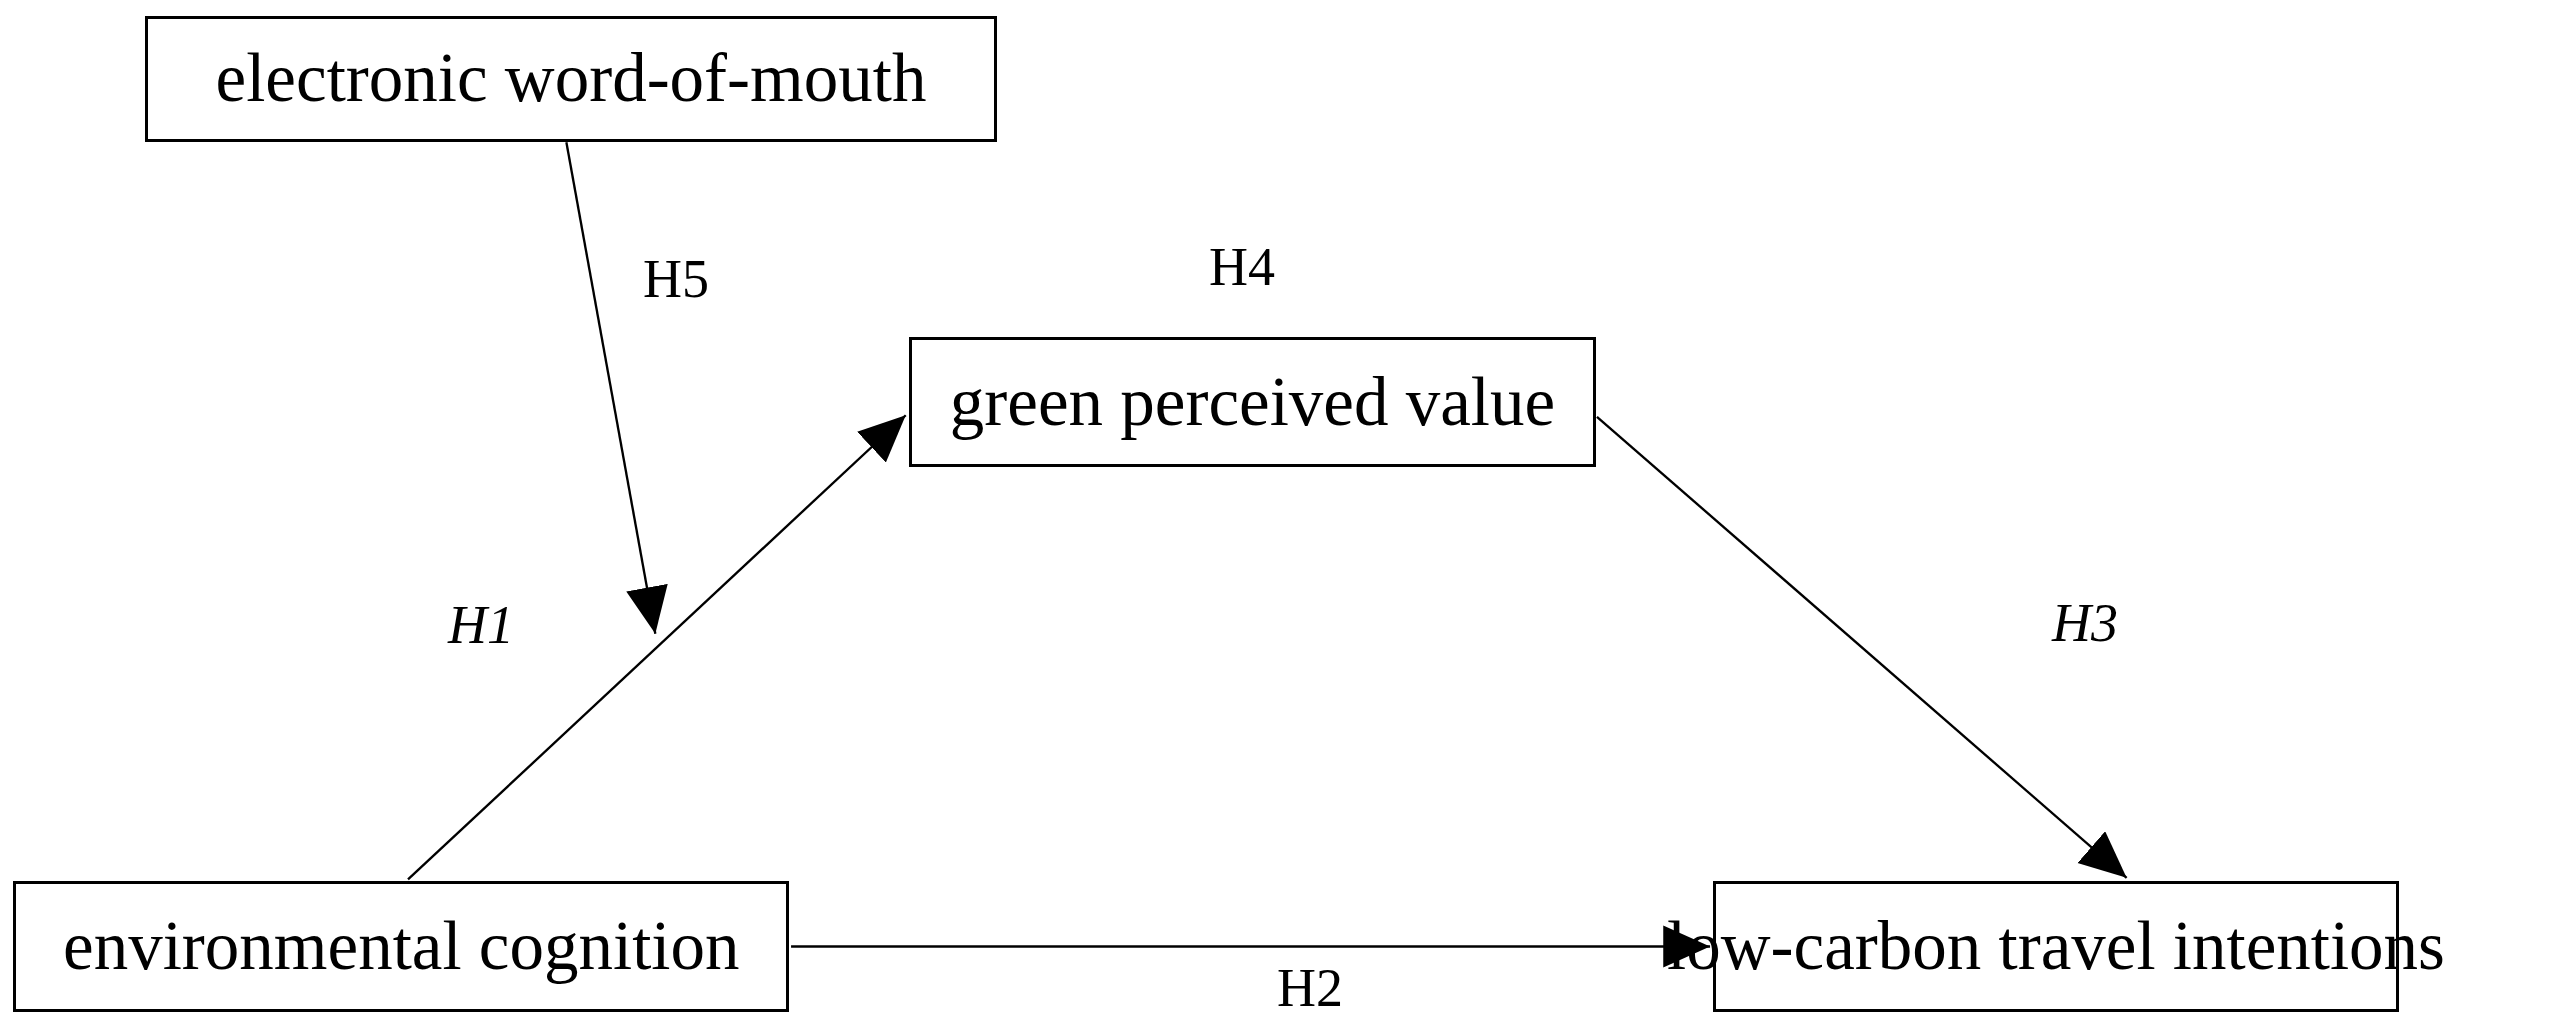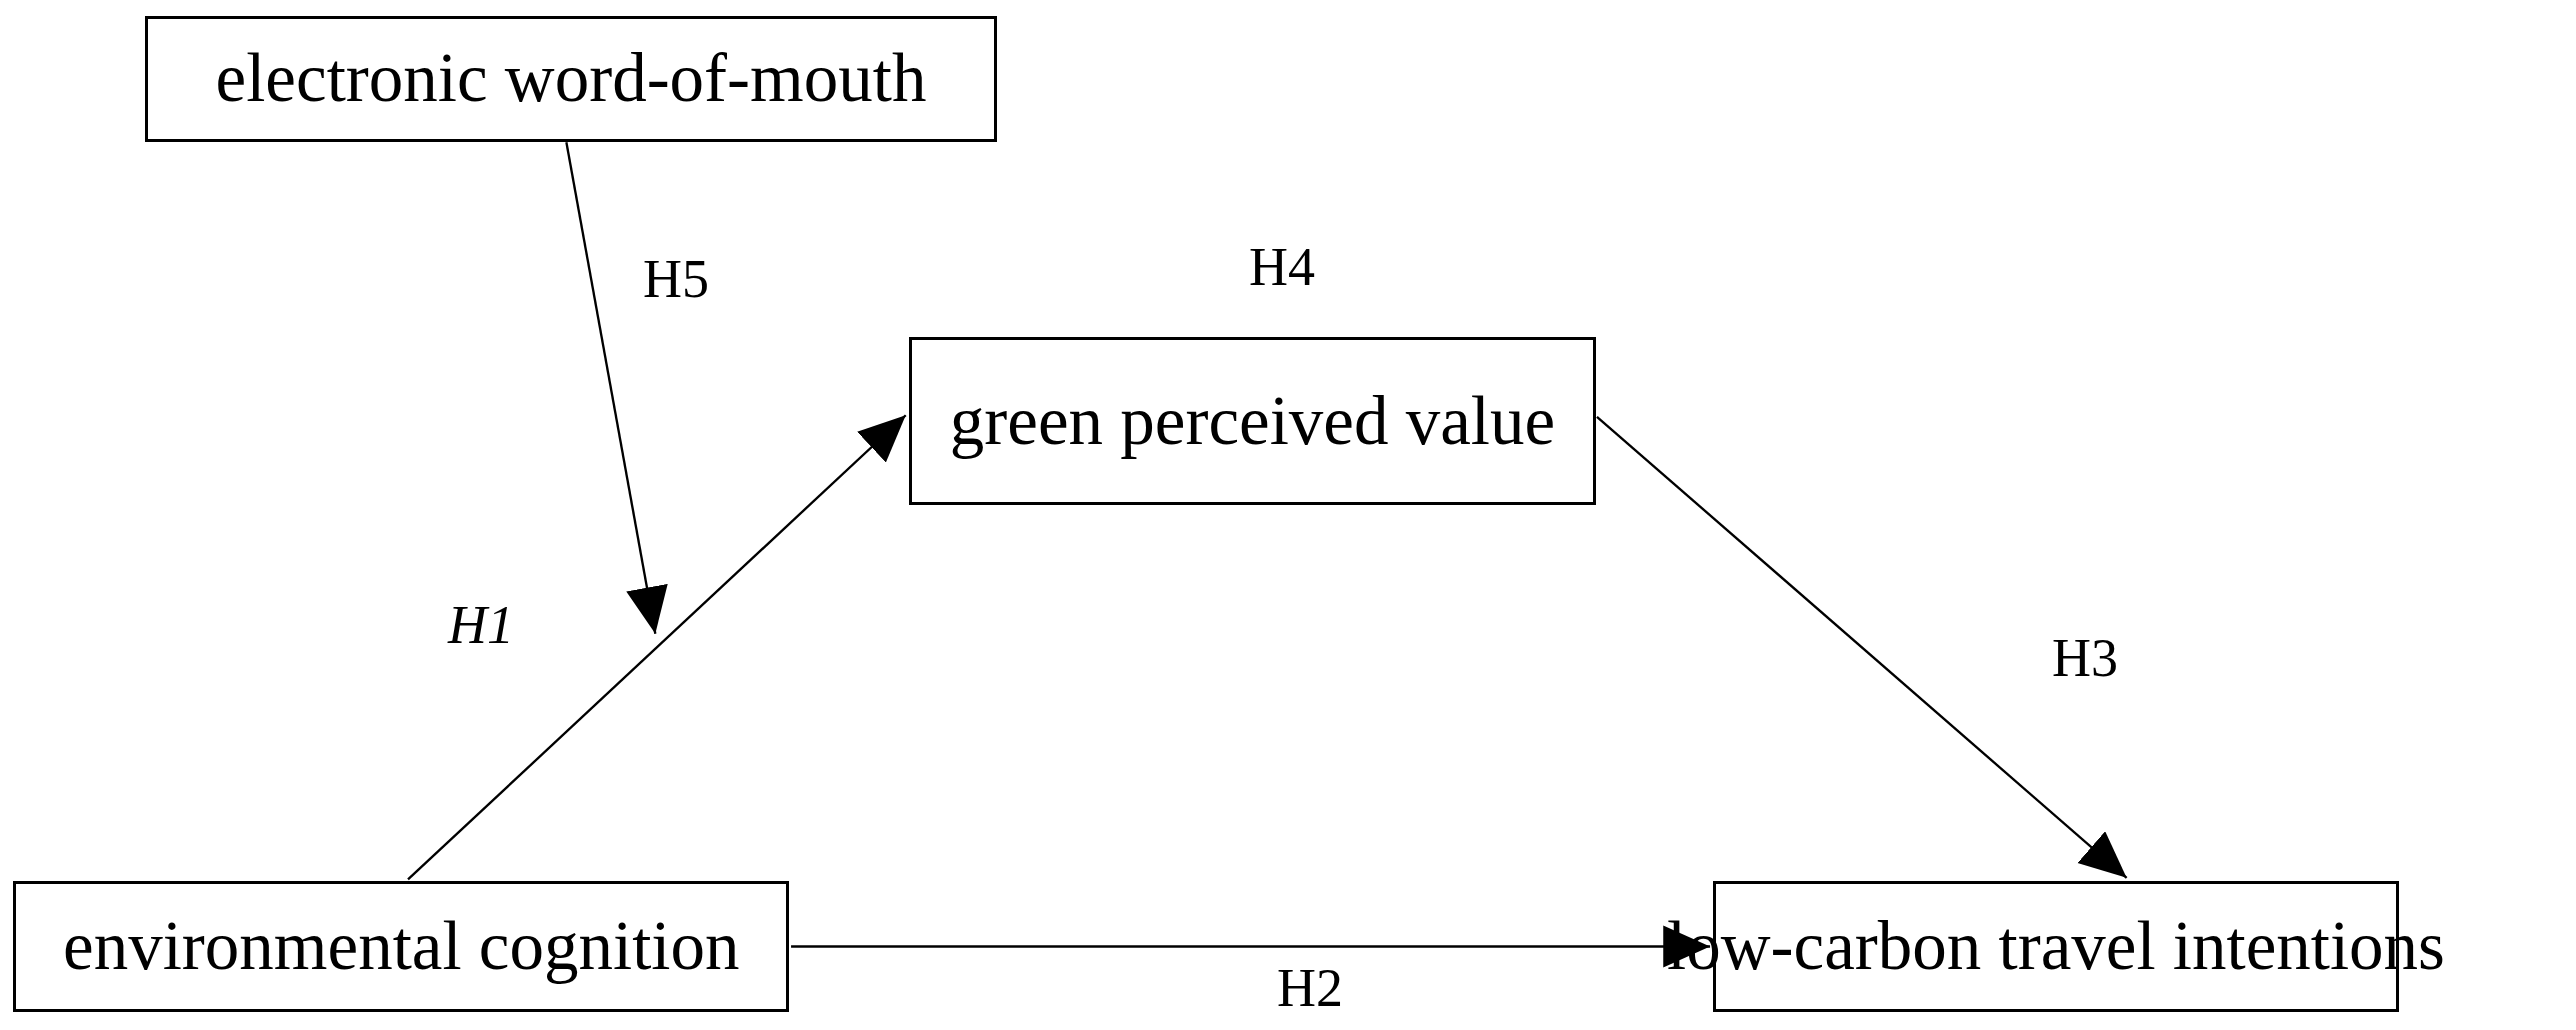"H4" #label-h4 { margin-left: 40px -> none }
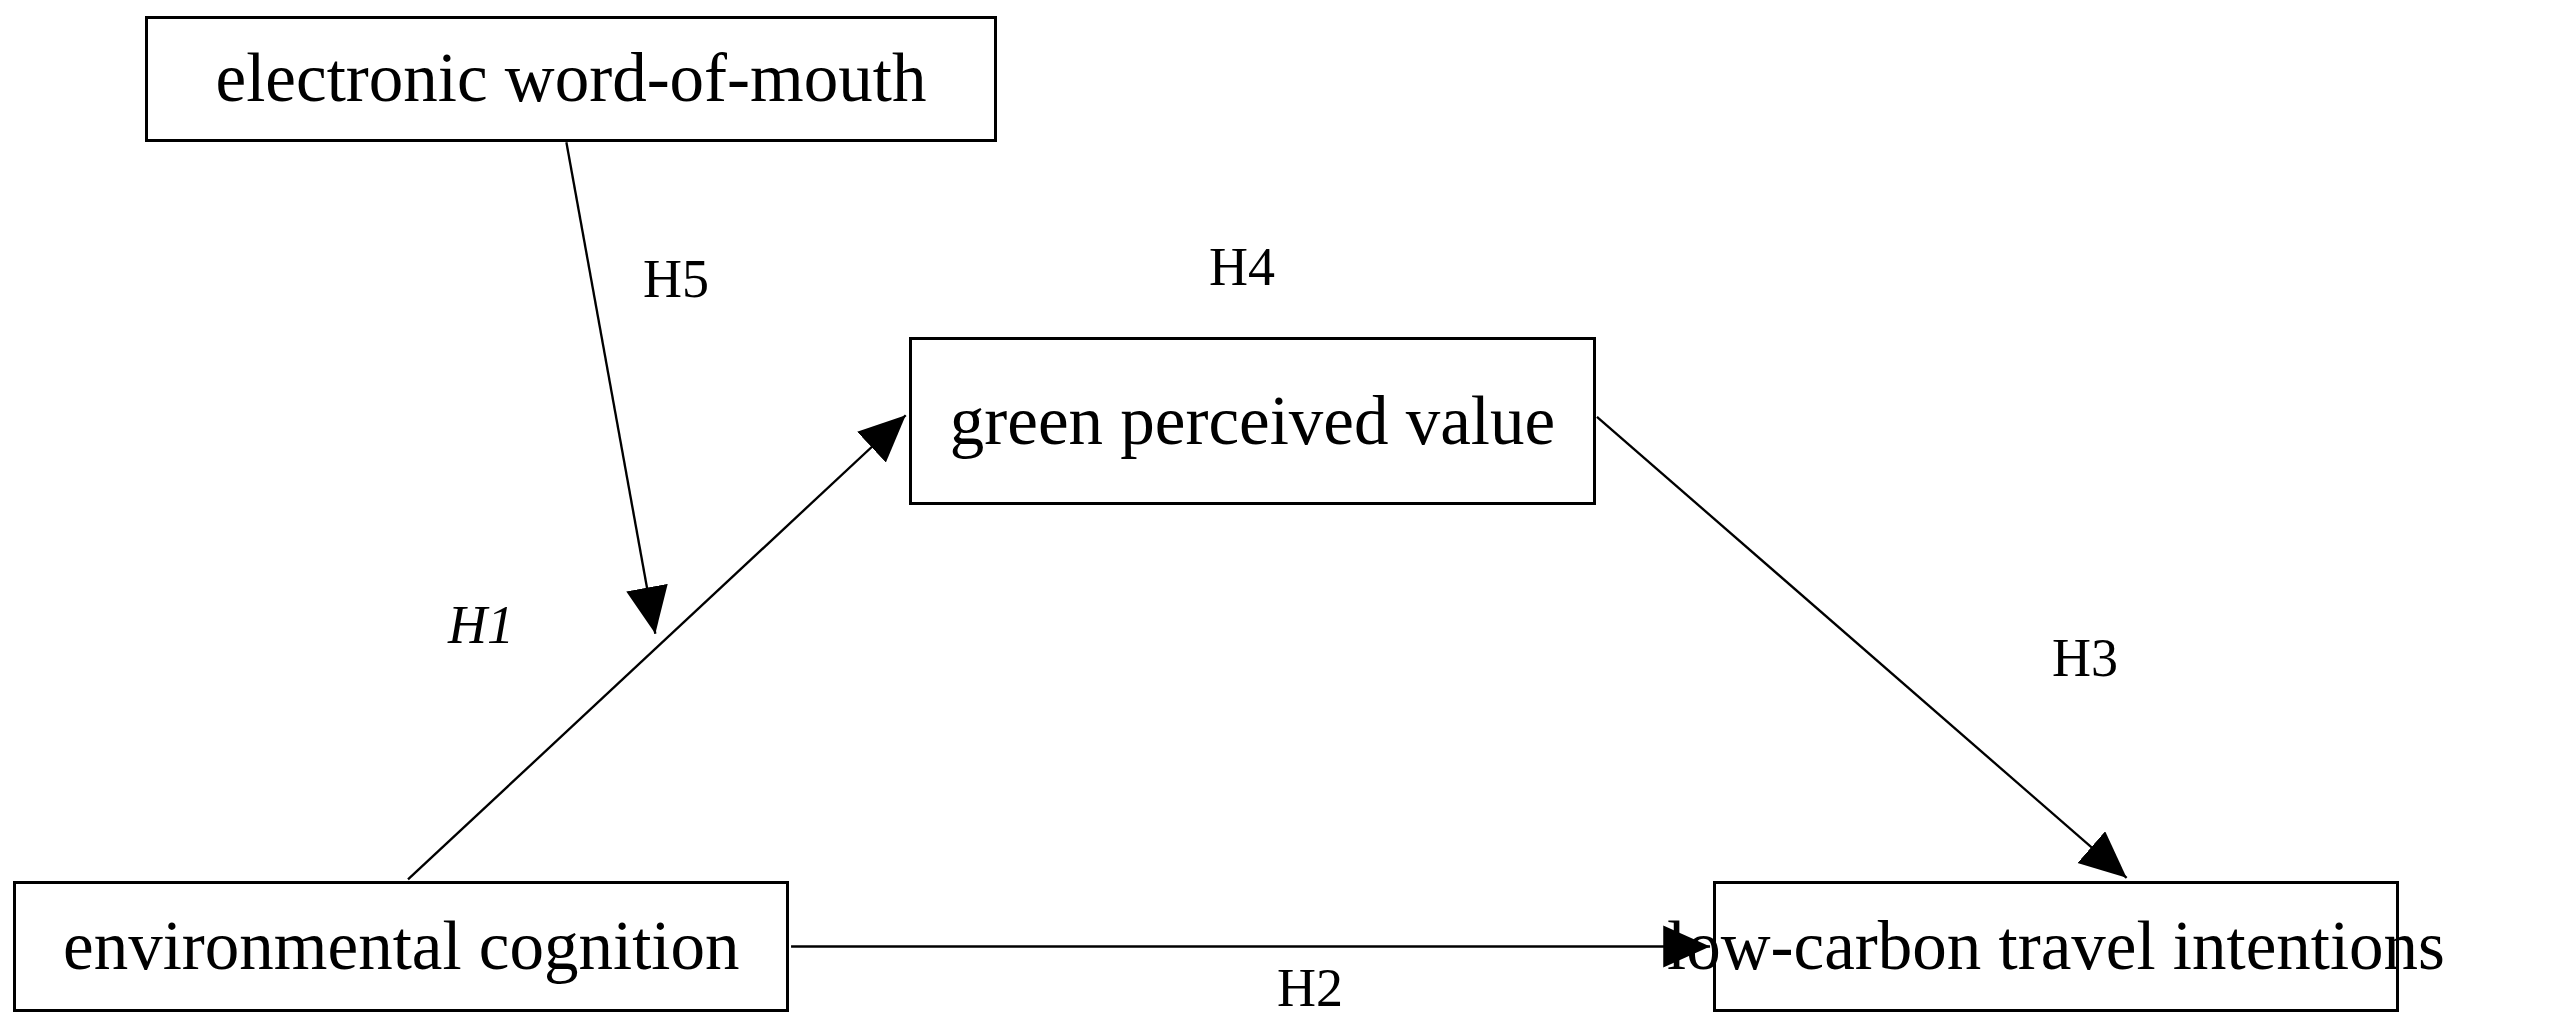"green perceived value" #node-gpv { height: 168px -> 130px }
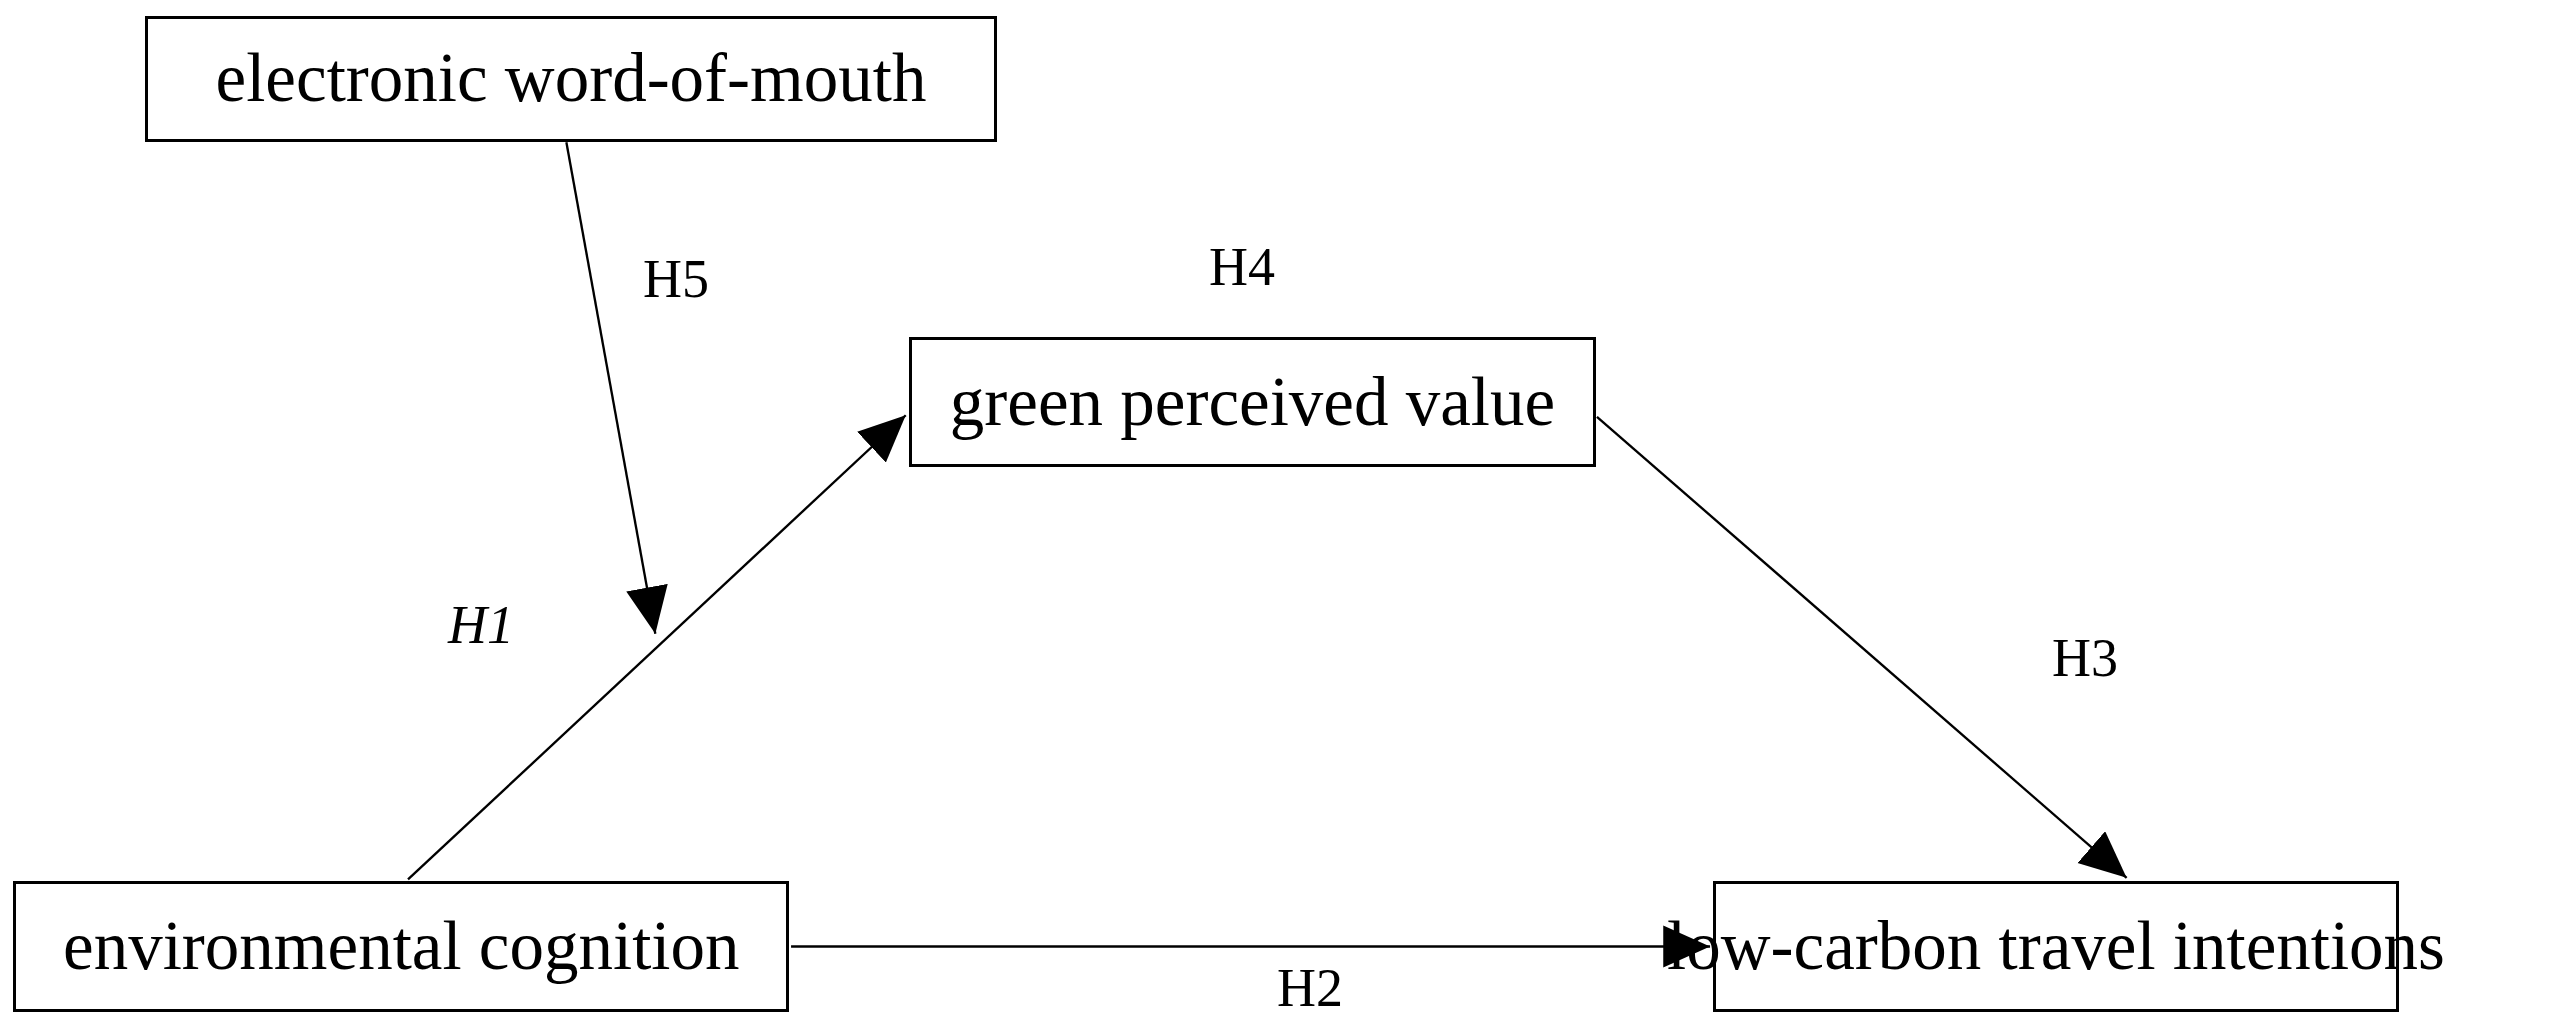"H3" #label-h3 { font-style: none -> italic; top: 658px -> 623px }
